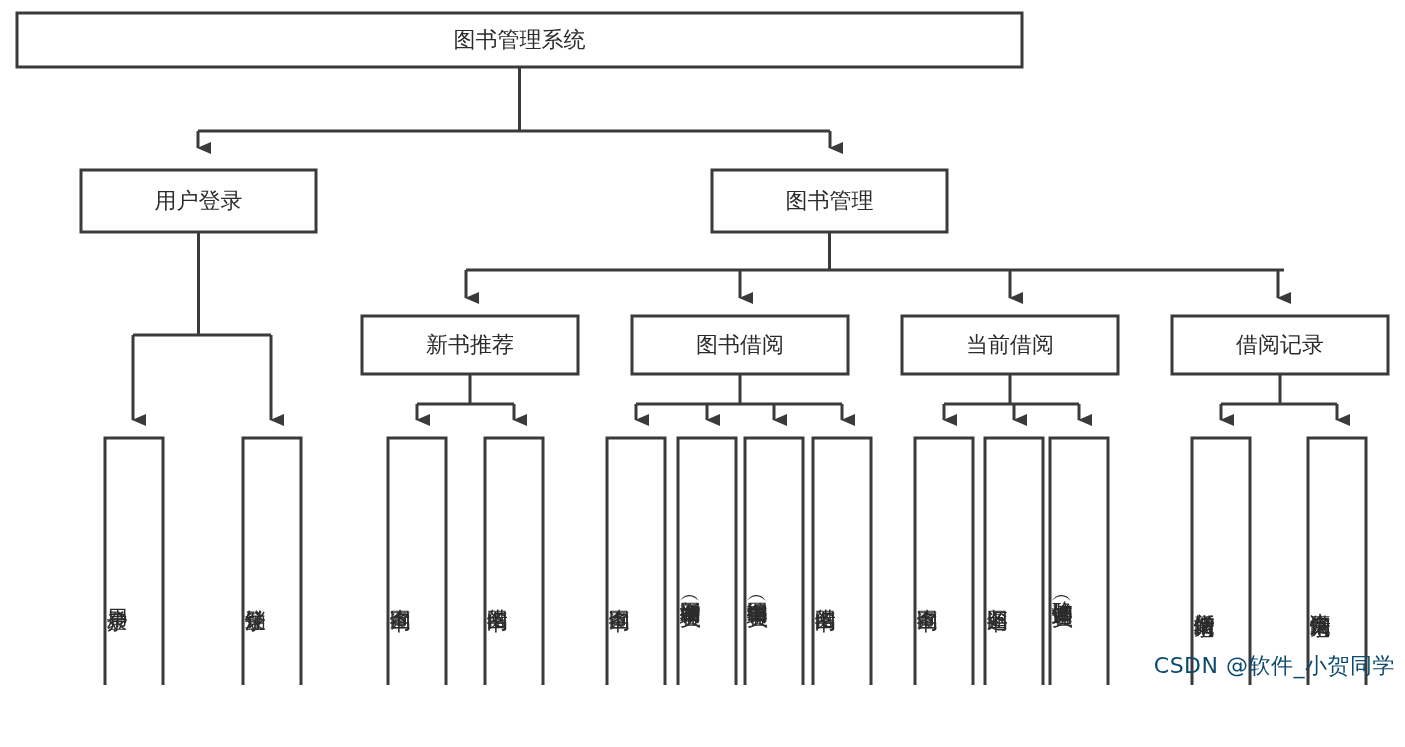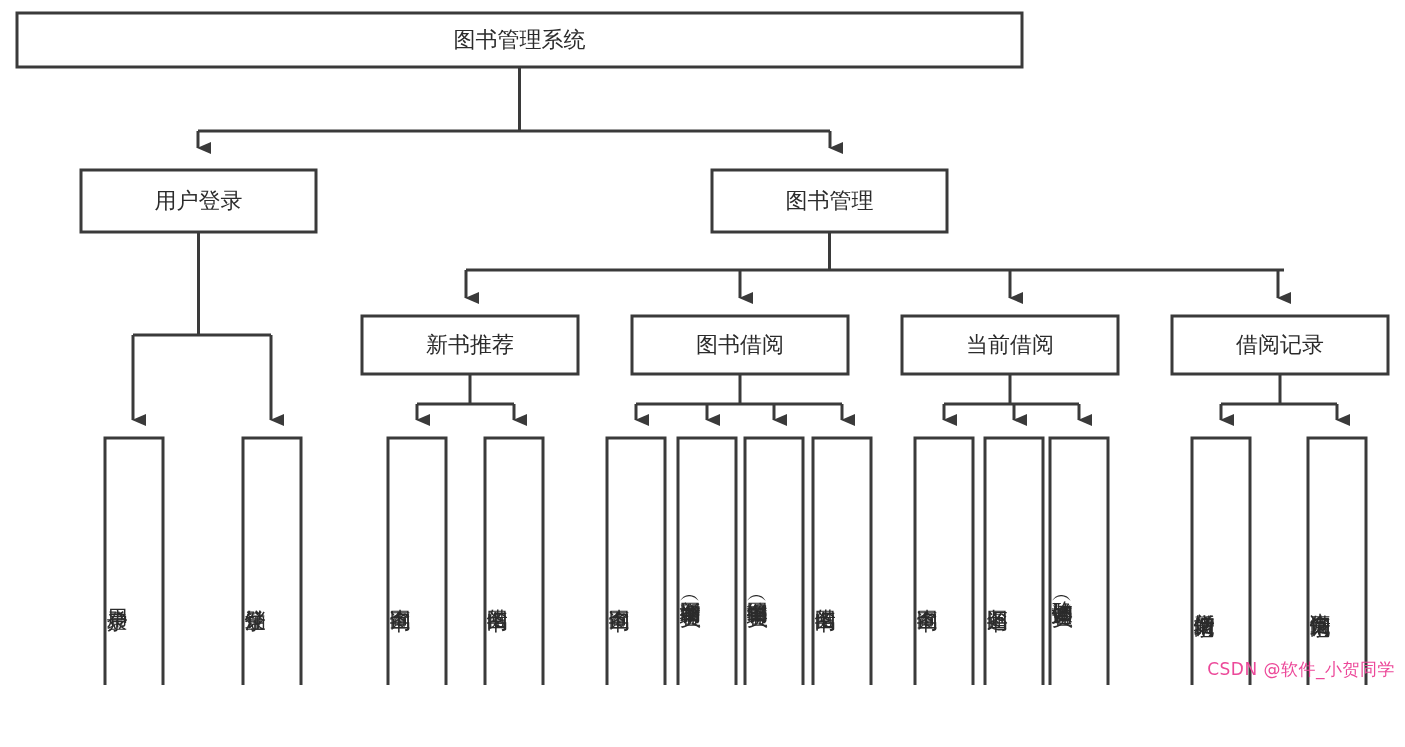"CSDN @软件_小贺同学" .watermark { color: #ec4899 -> #0c4a6e; font-size: 17px -> 22px }
